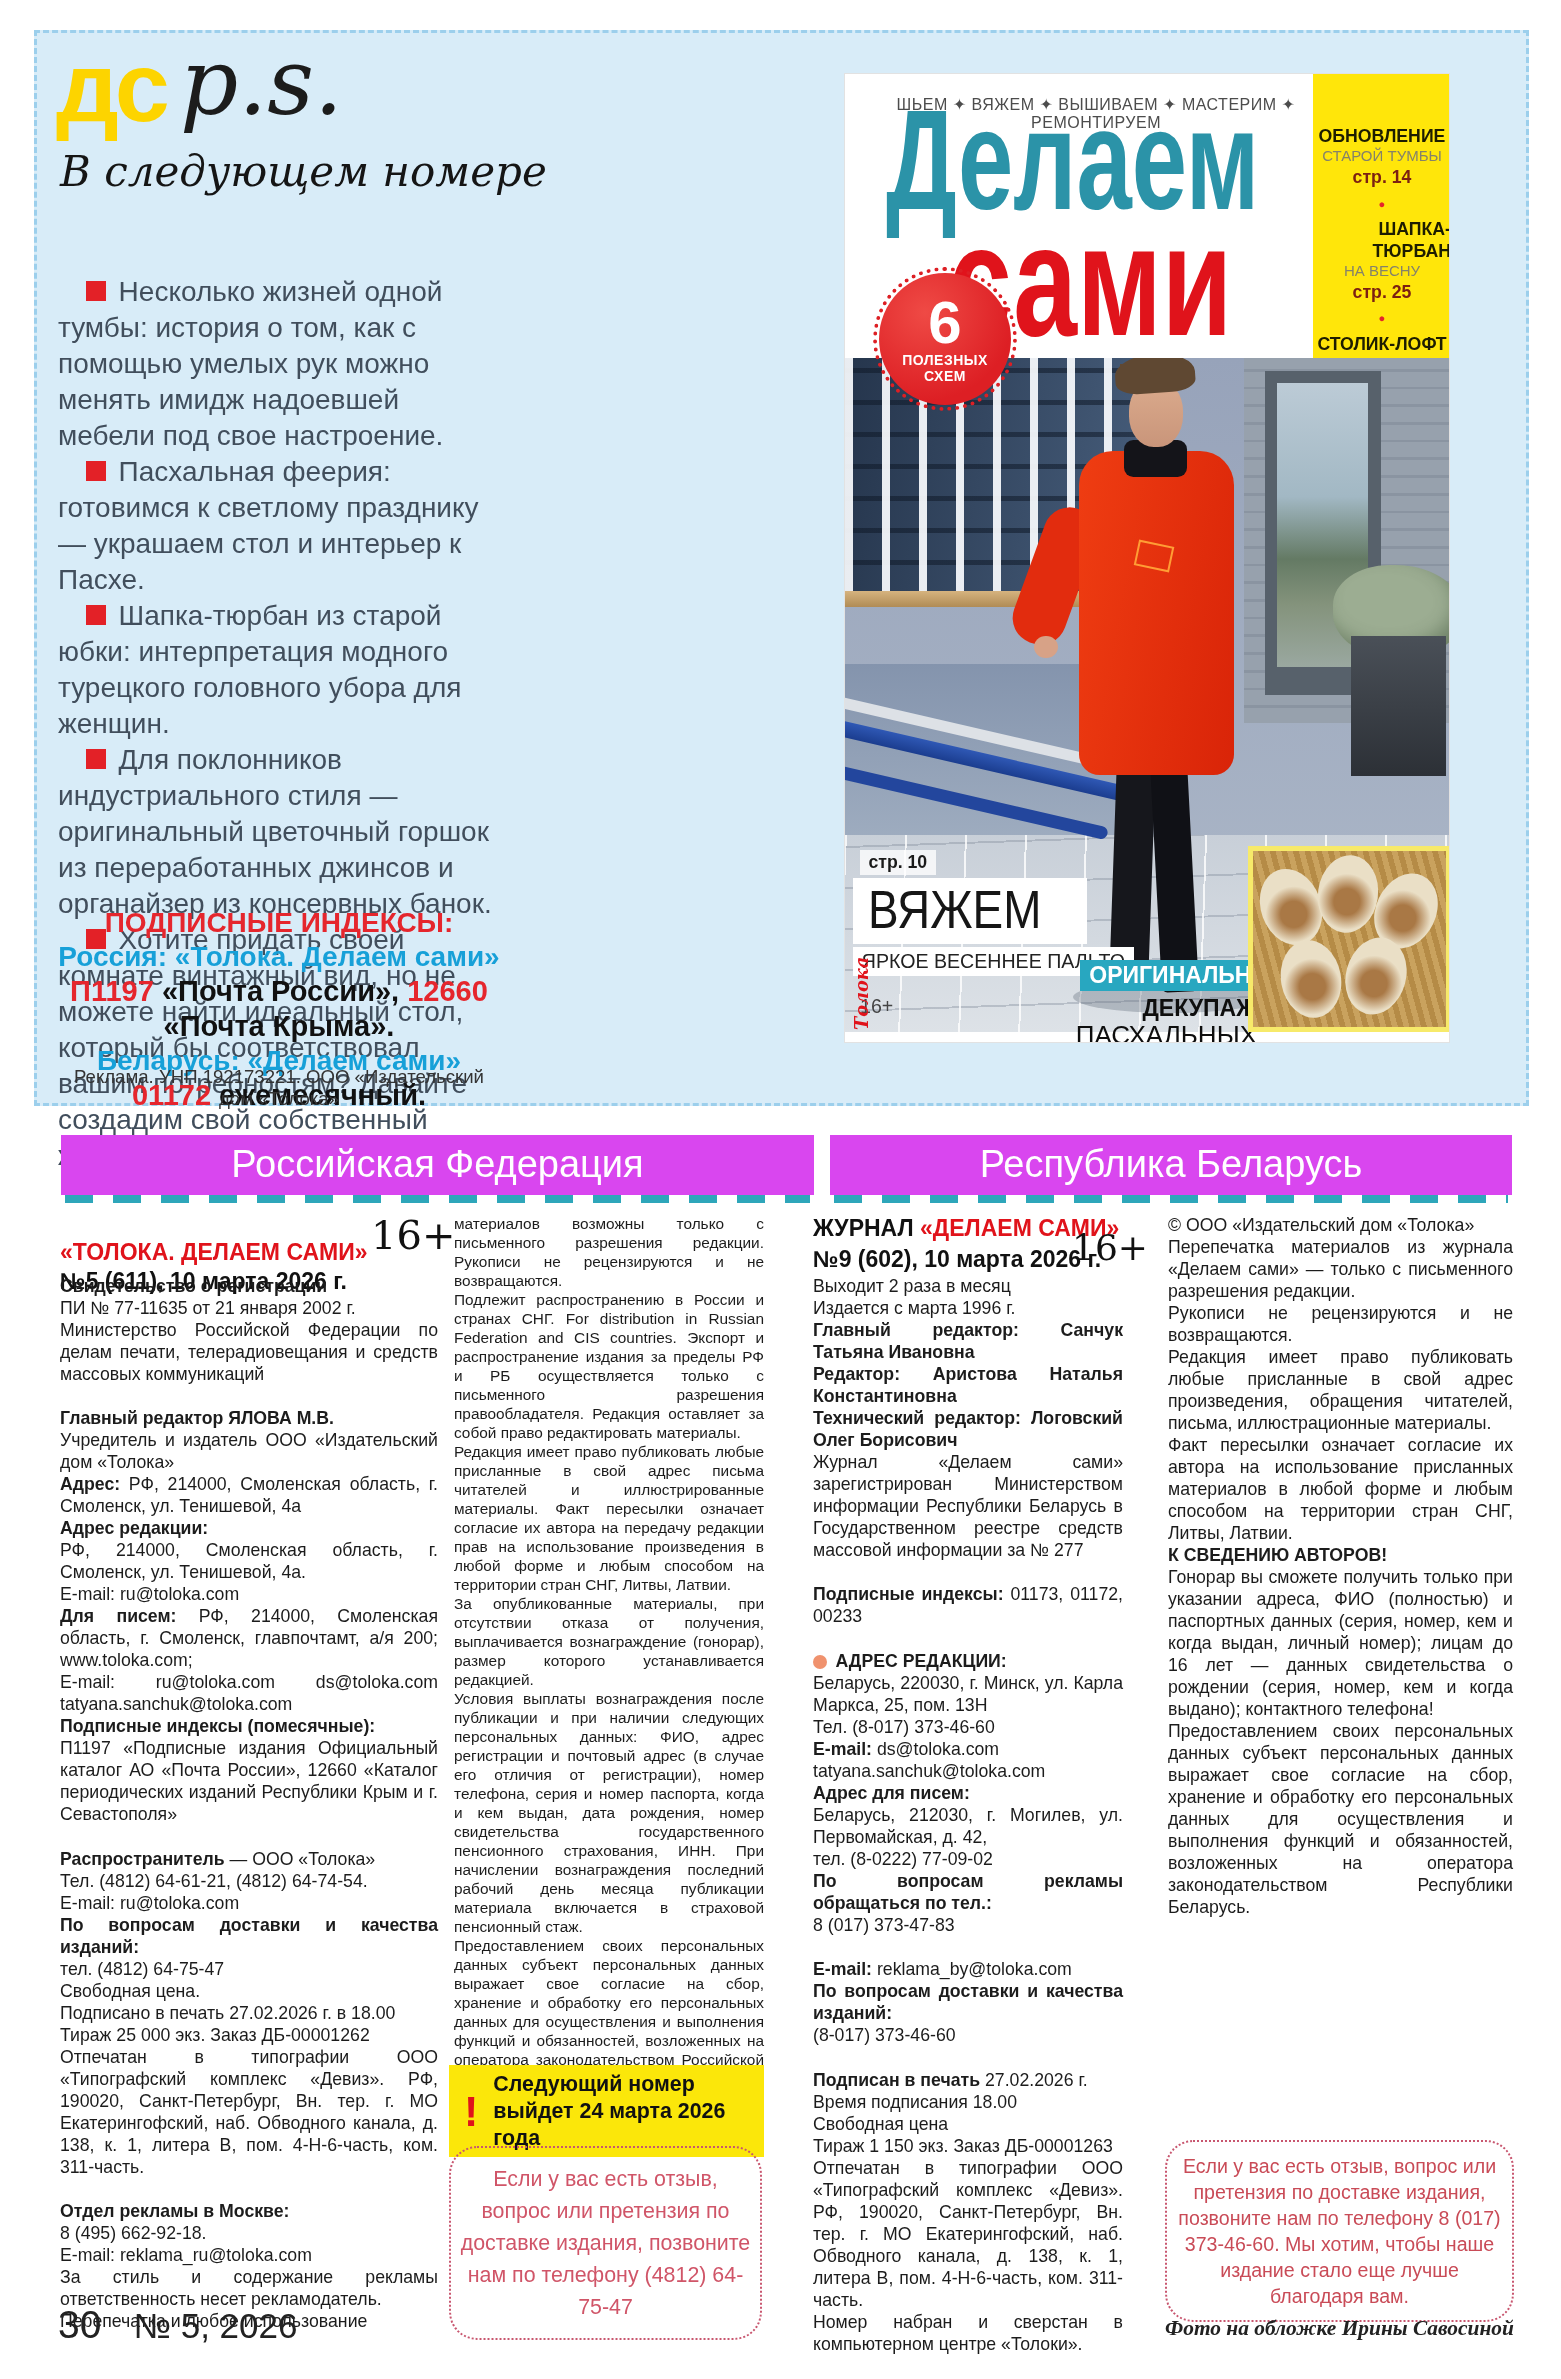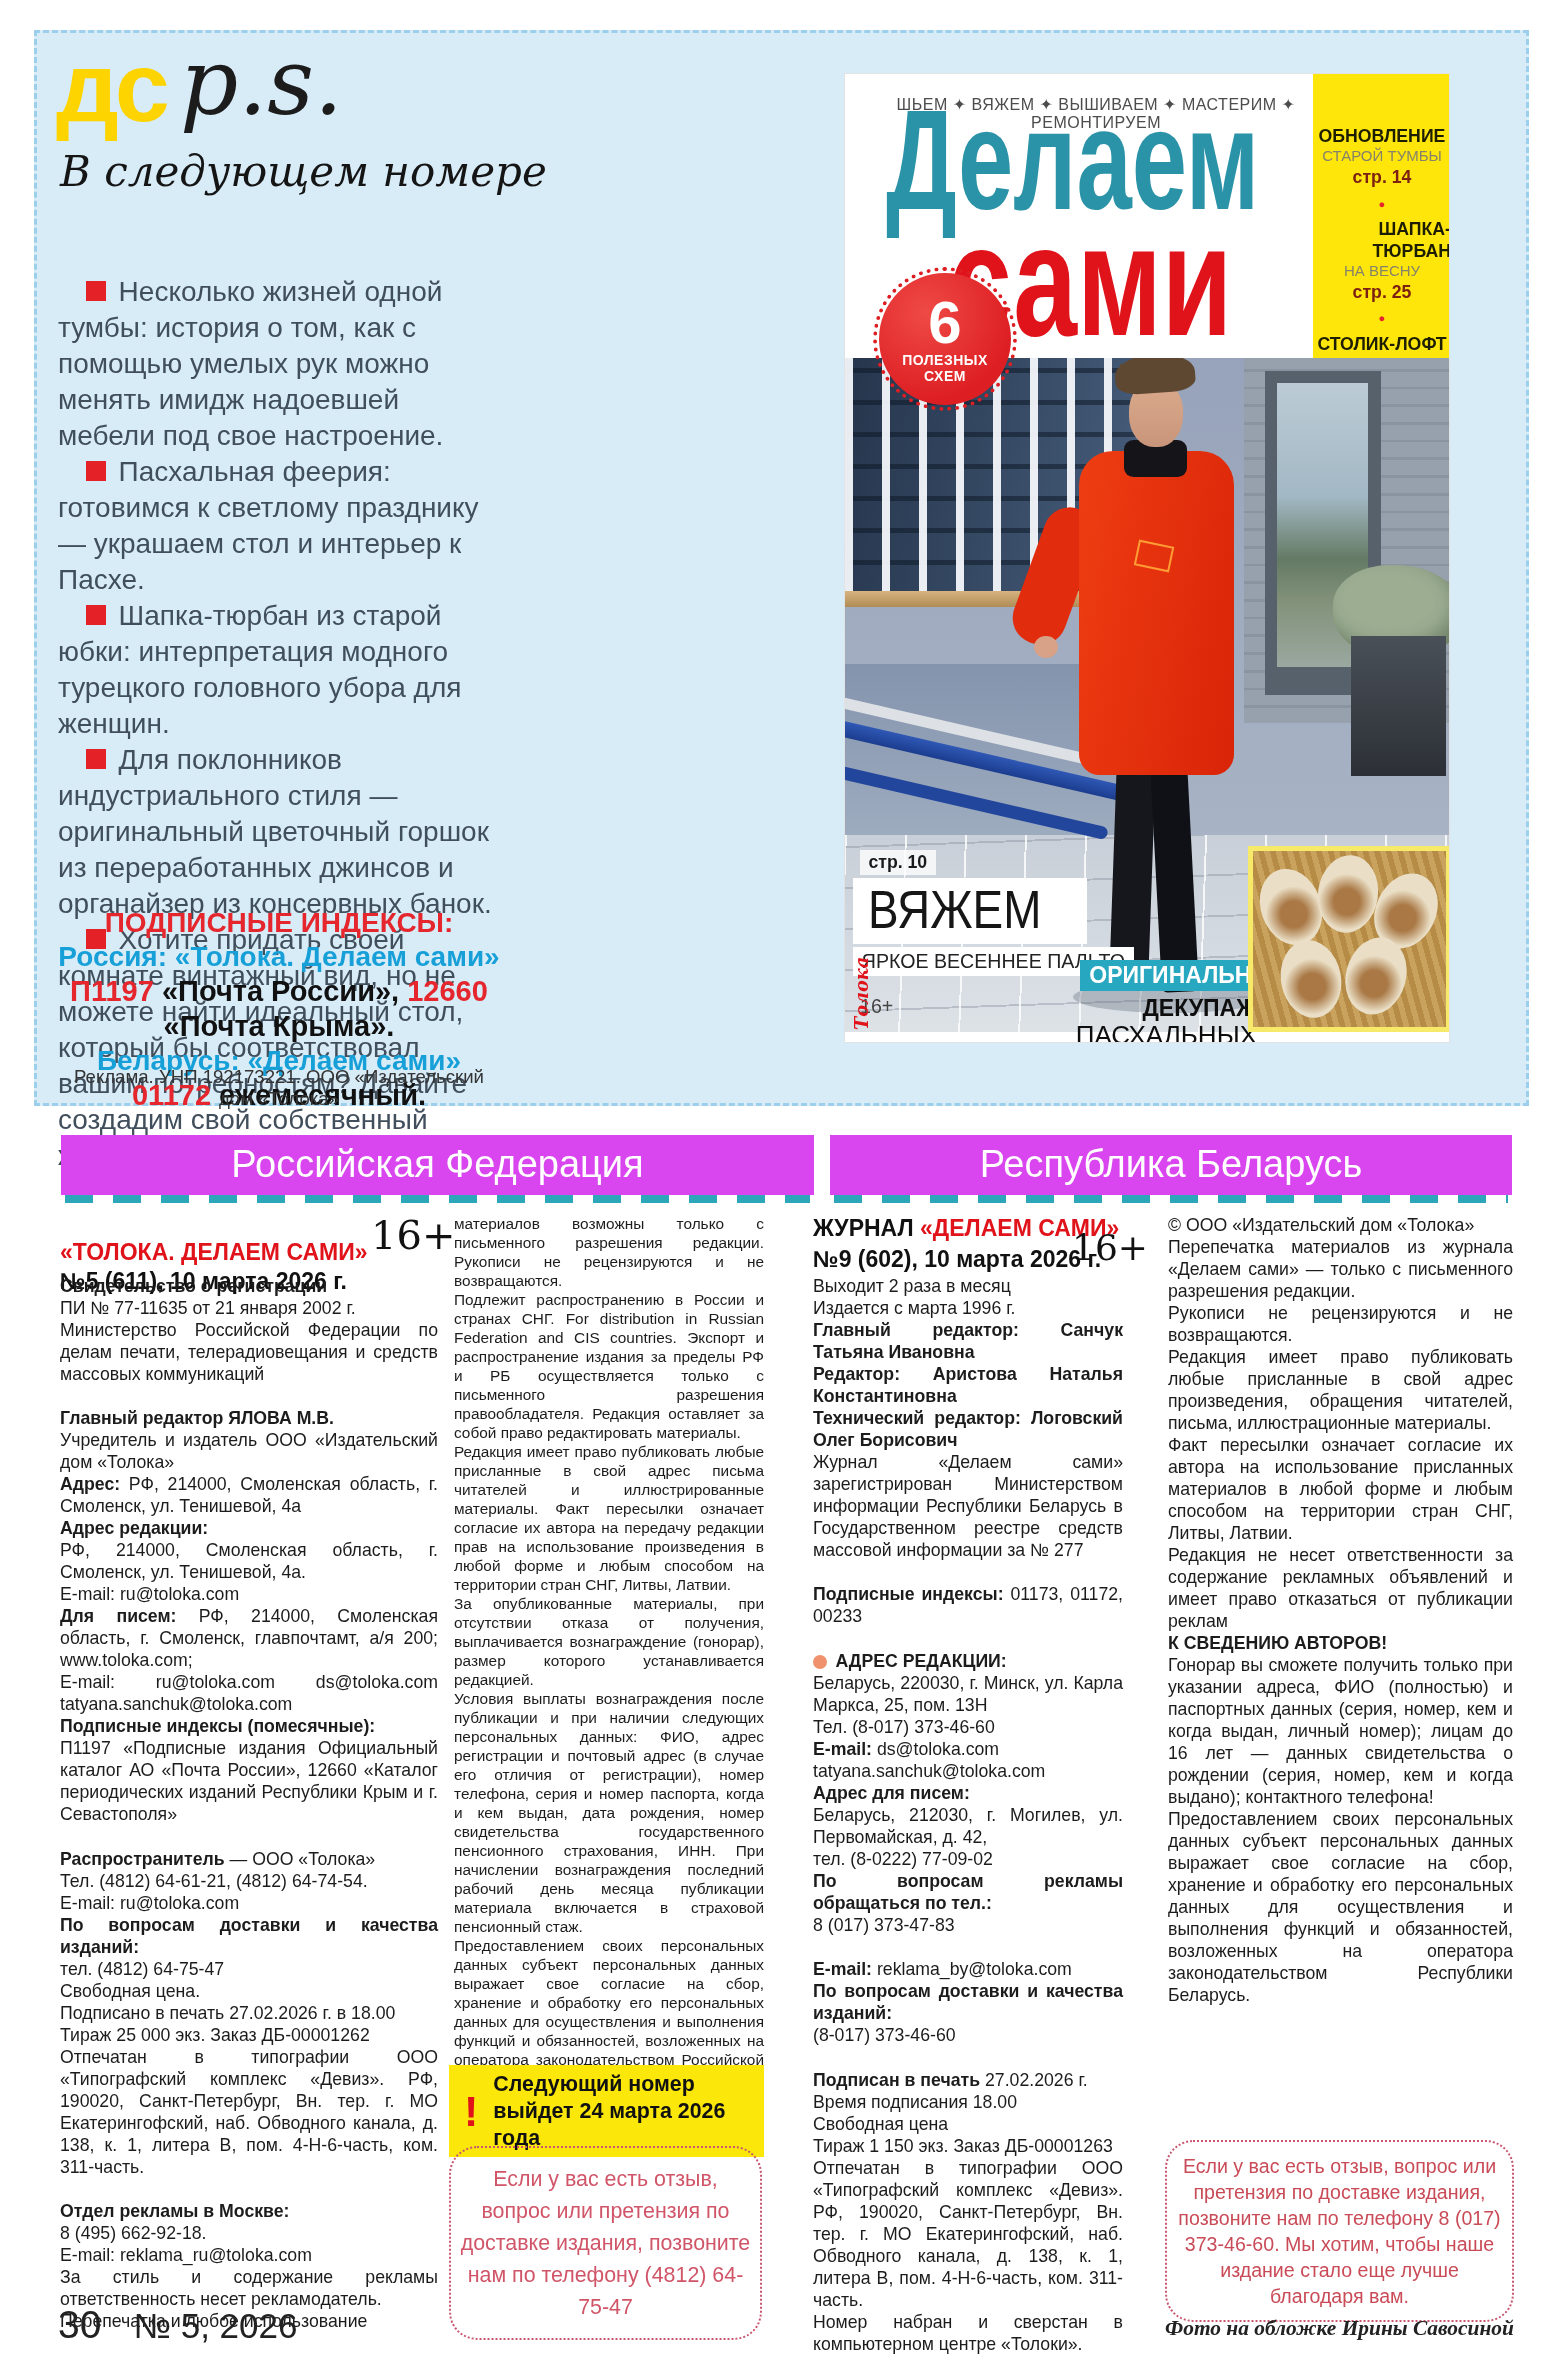"Редакция не несет ответственности за" p.imp { html: <p><span>Редакция не несет ответственности за содержание рекламных объявлений и имеет право отказаться от публикации реклам</span></p> -> none }
